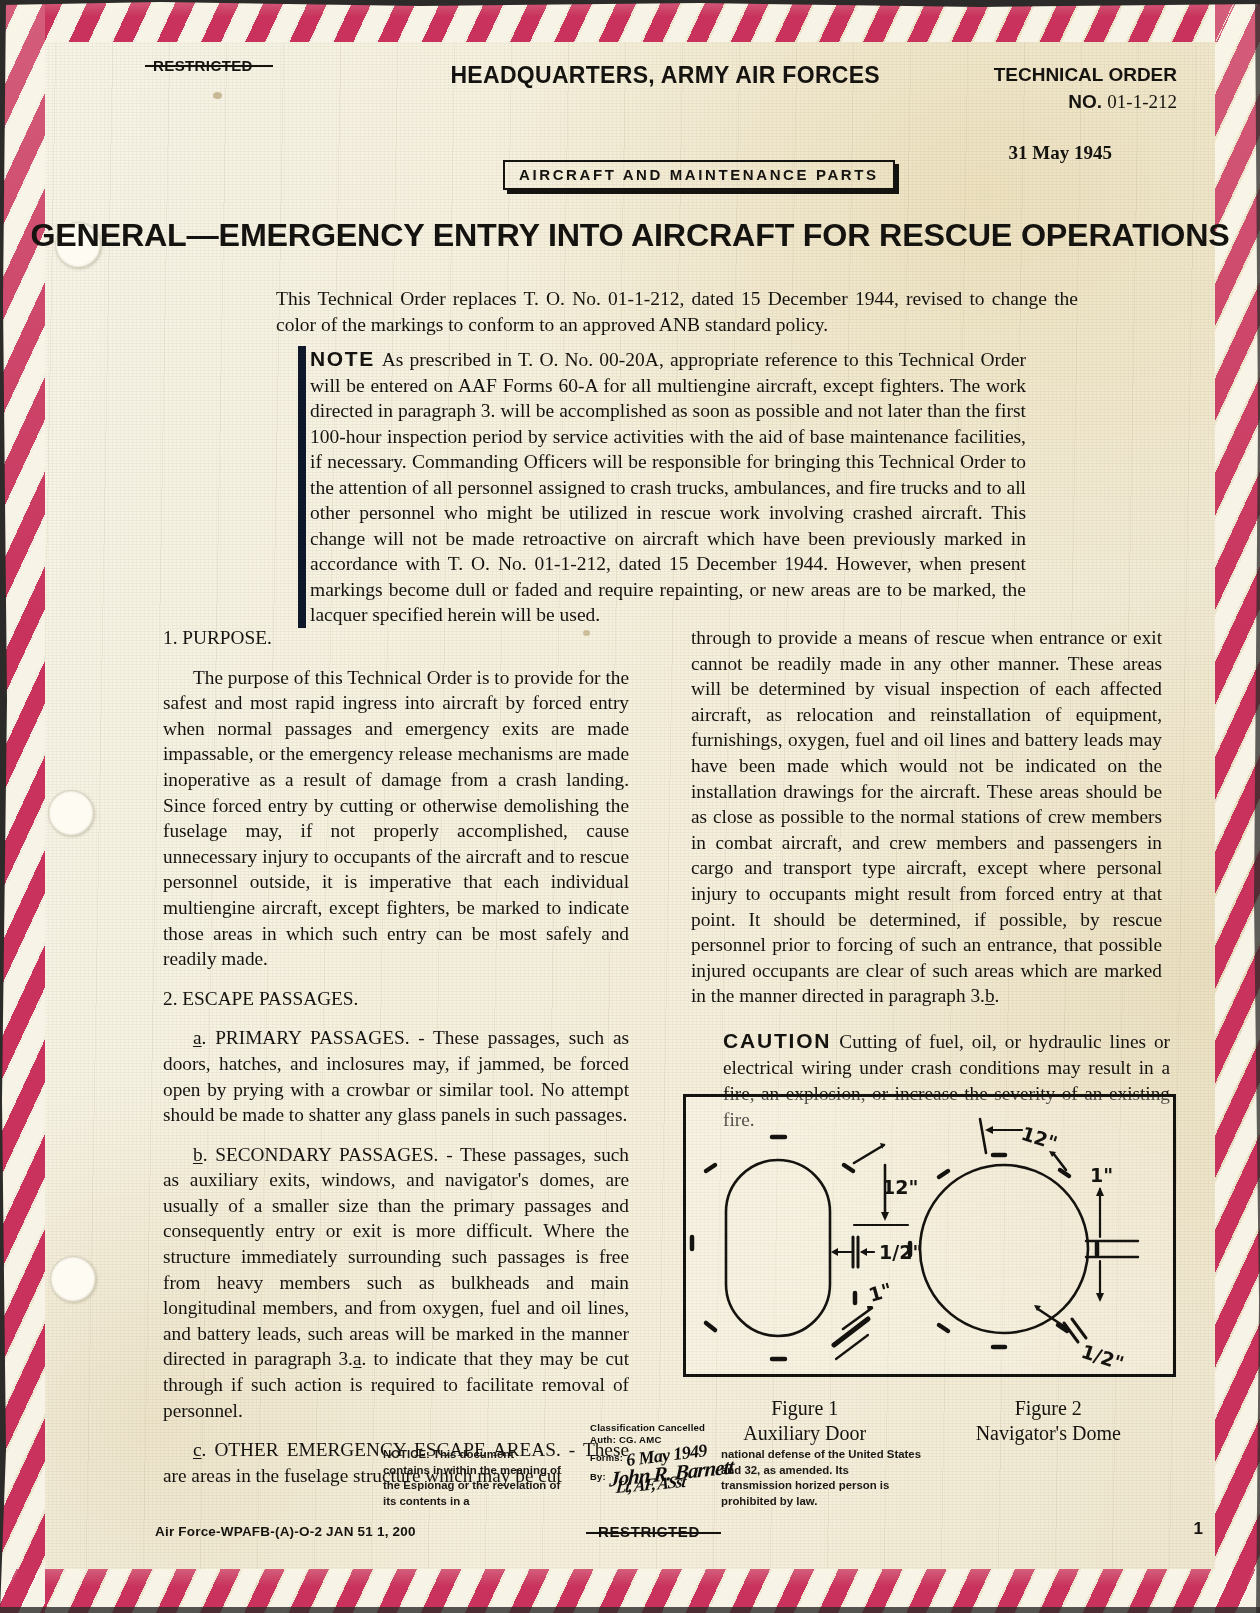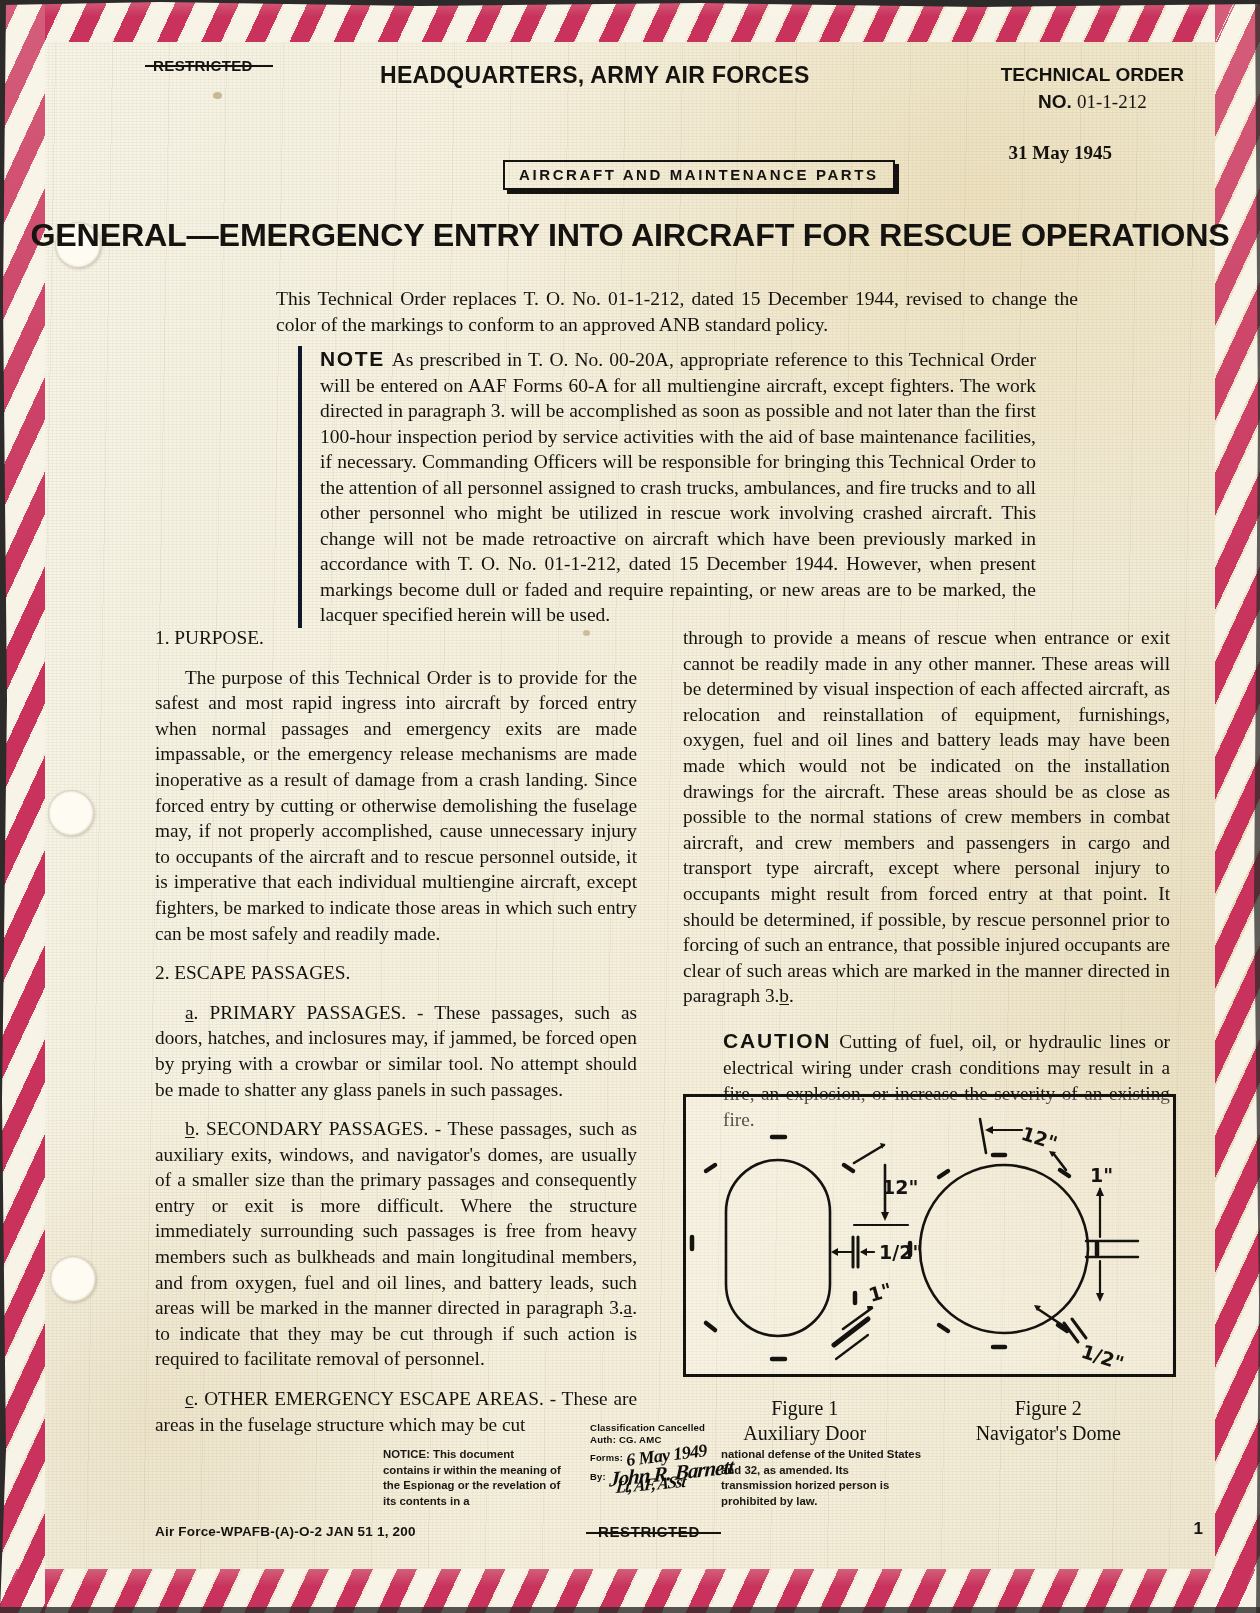"HEADQUARTERS, ARMY AIR FORCES" .hq { text-align: left -> right }
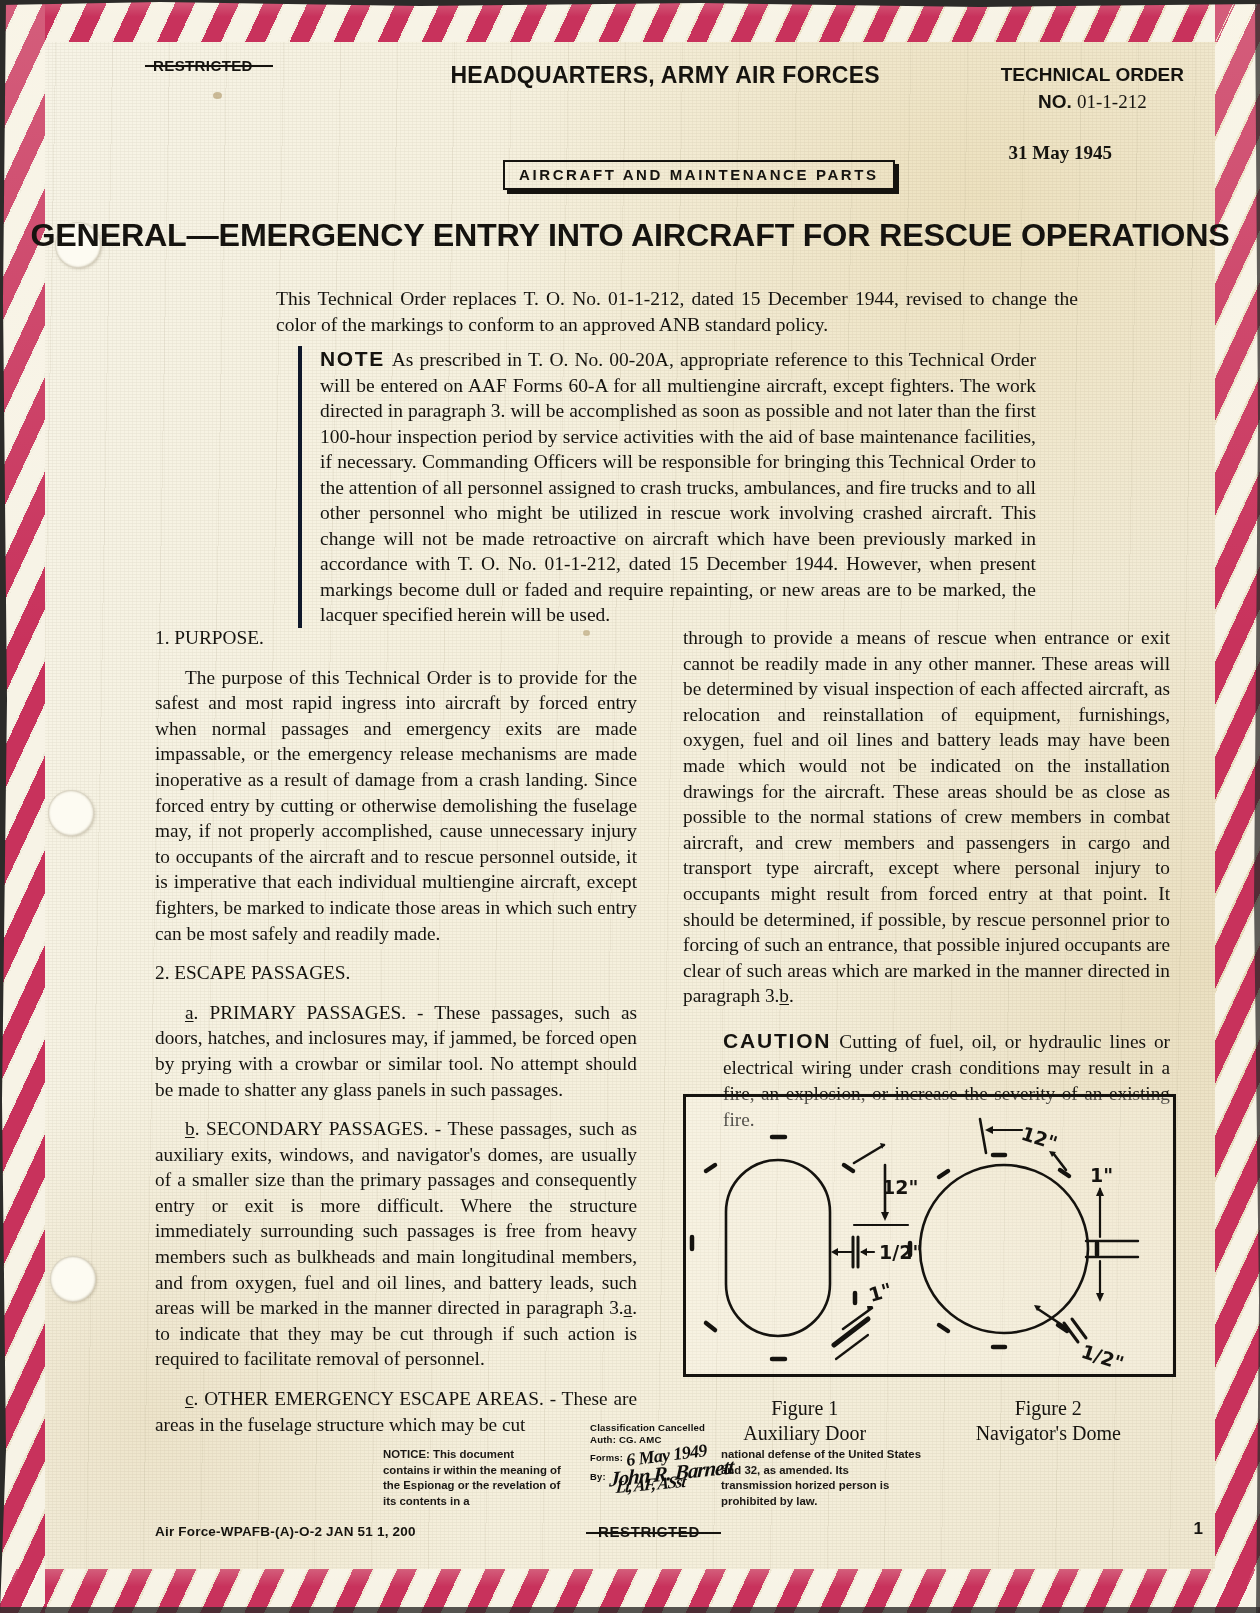"TECHNICAL ORDER" .to-block { right: 76px -> 83px; text-align: center -> right }
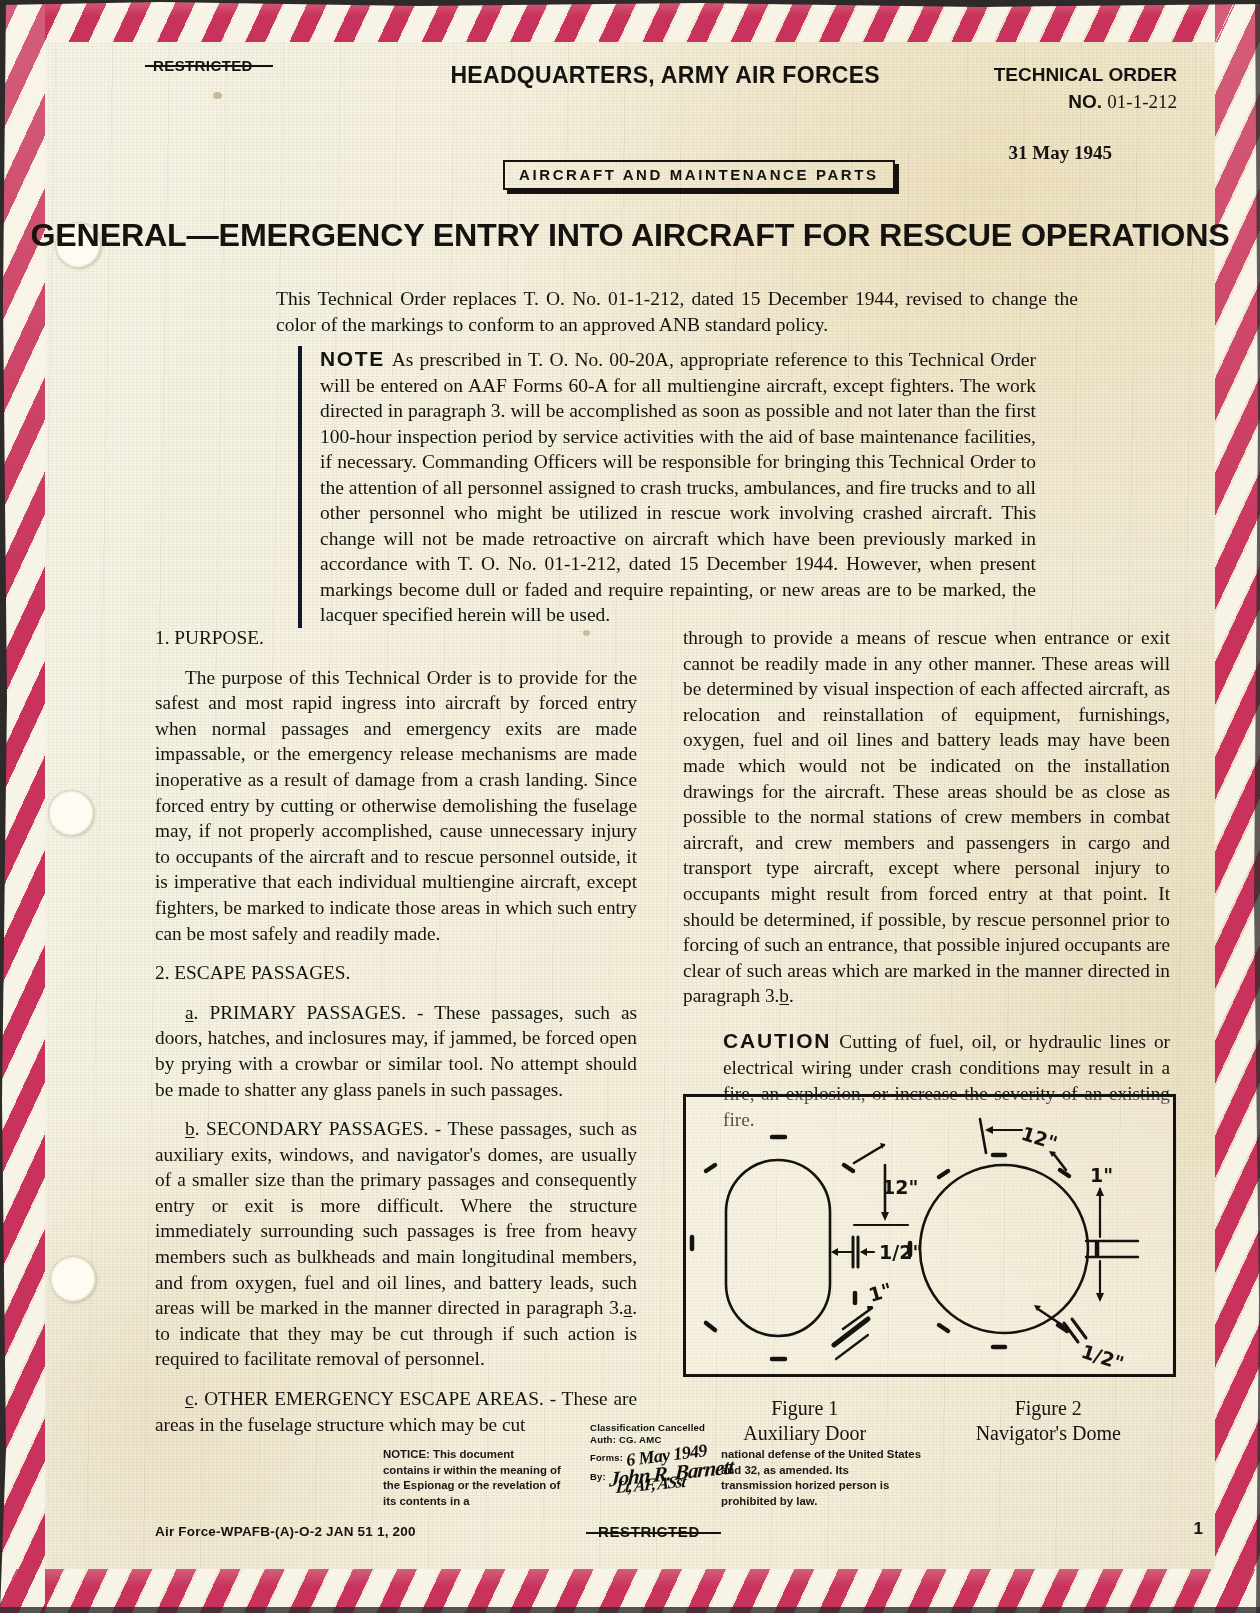"NOTE As prescribed in T." .note { border-left: 4px solid #0f172a -> 8px solid #0f172a; padding-left: 18px -> 4px }
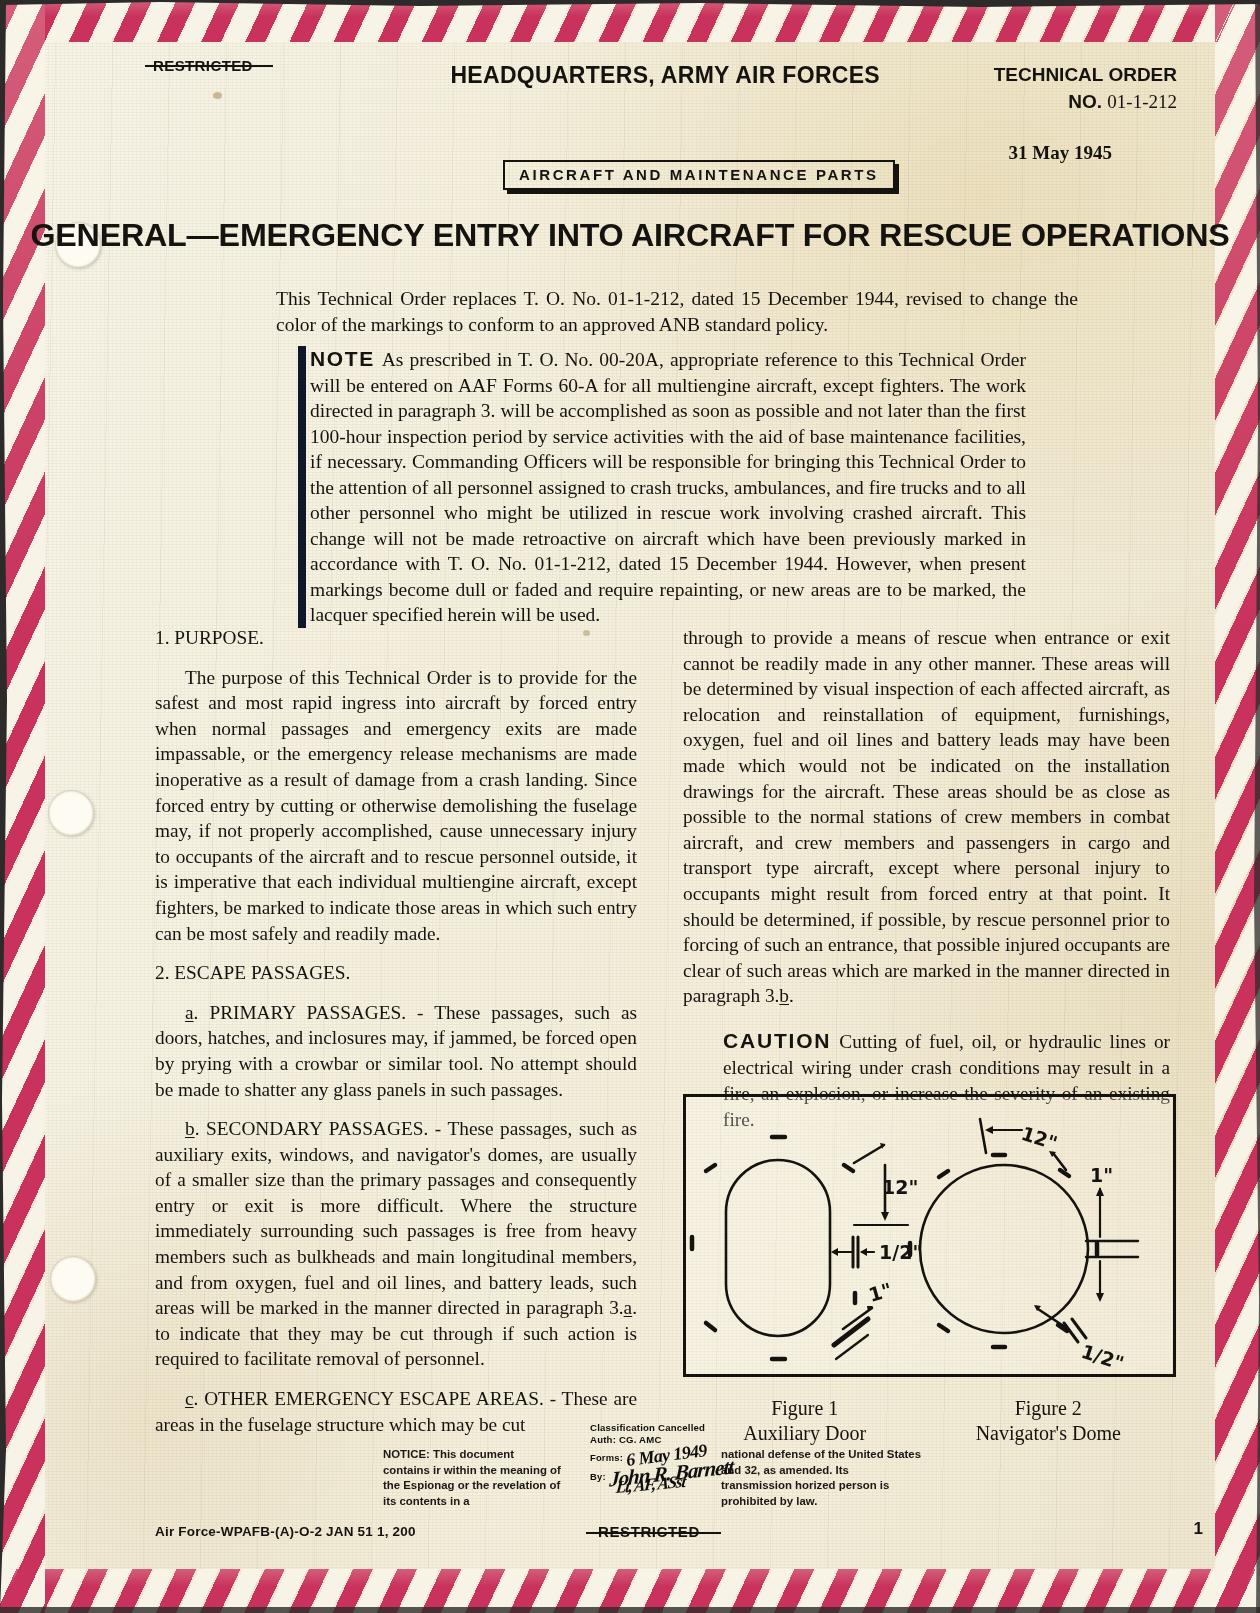"1. PURPOSE." .col p { margin: 0 0 14px -> 0 8px 14px }
